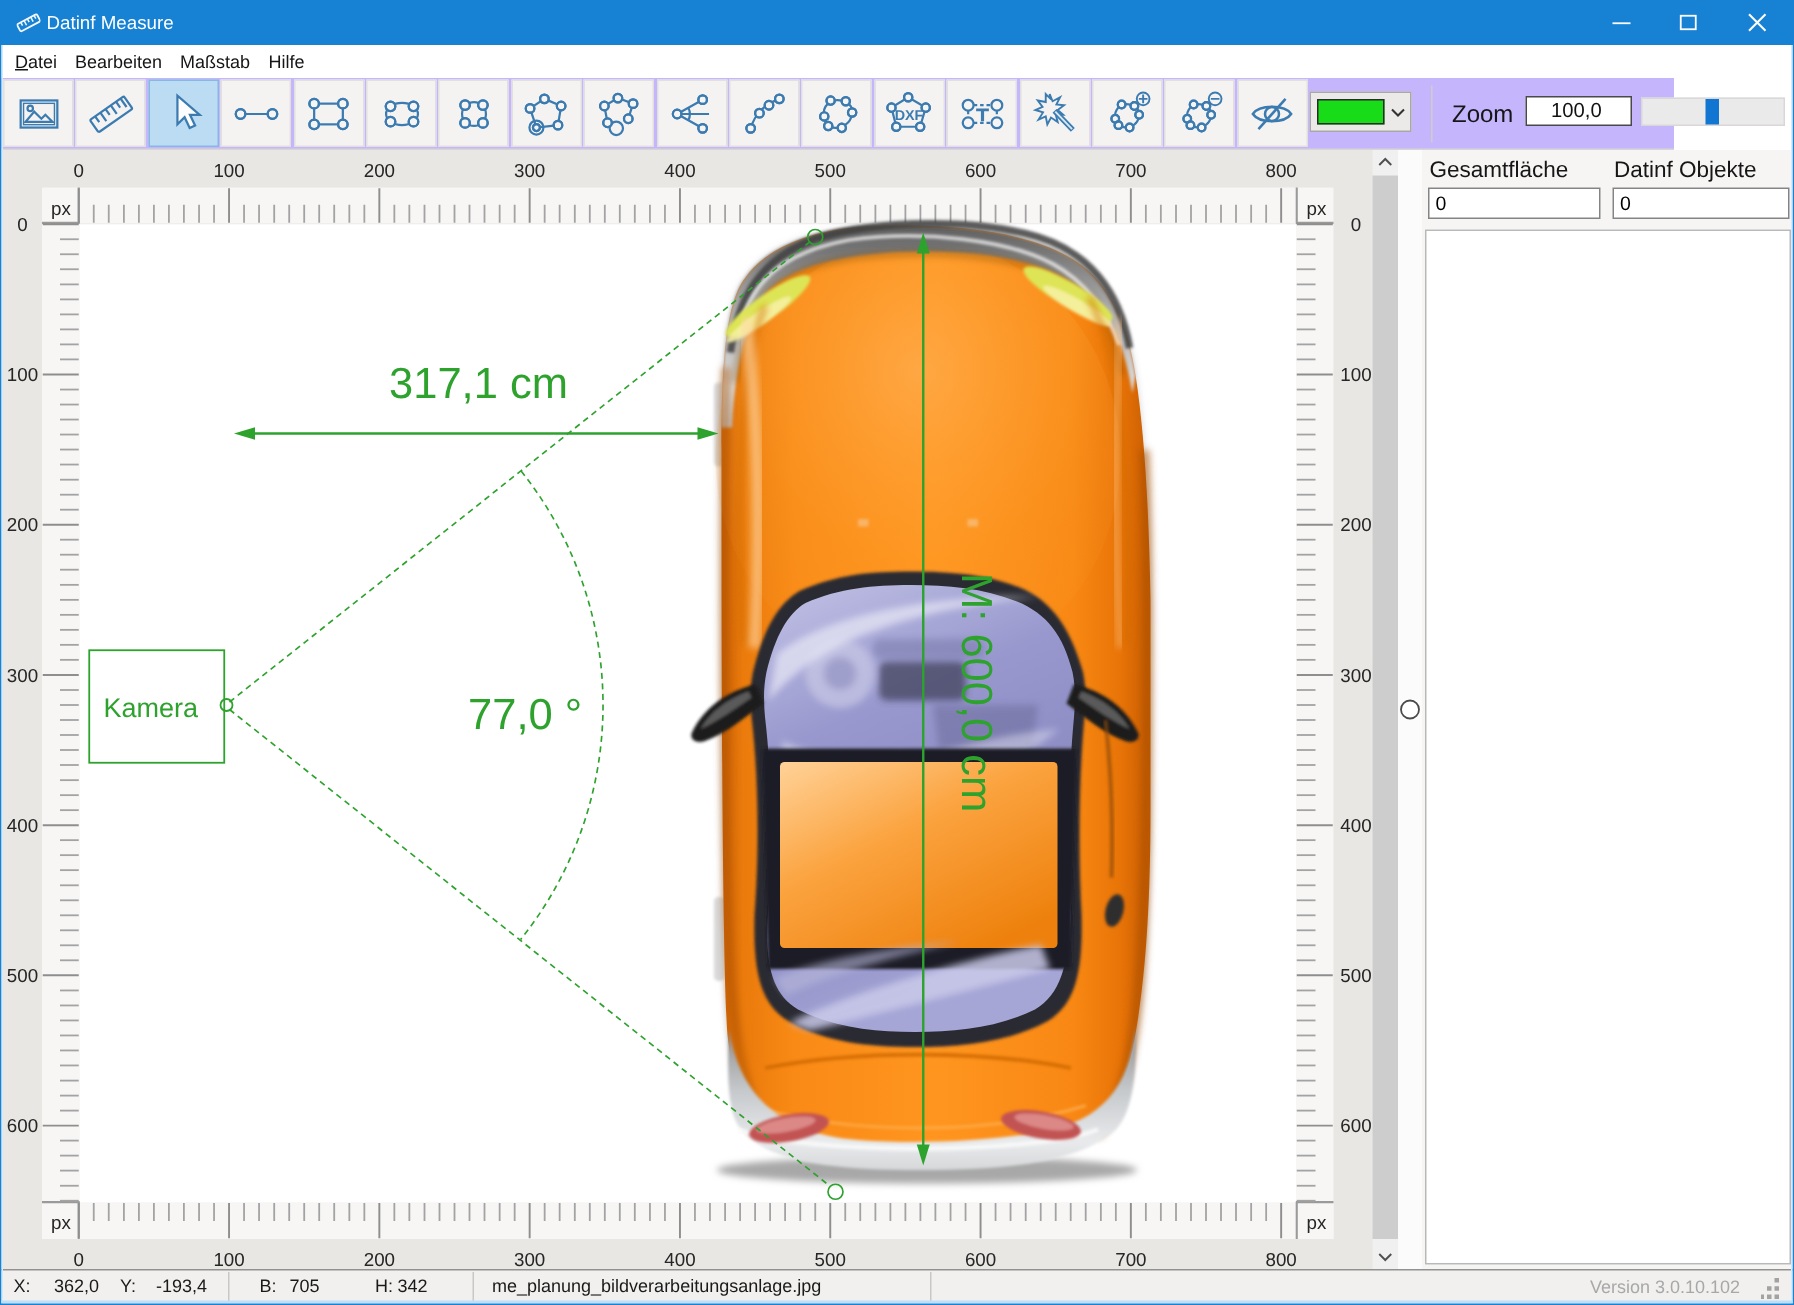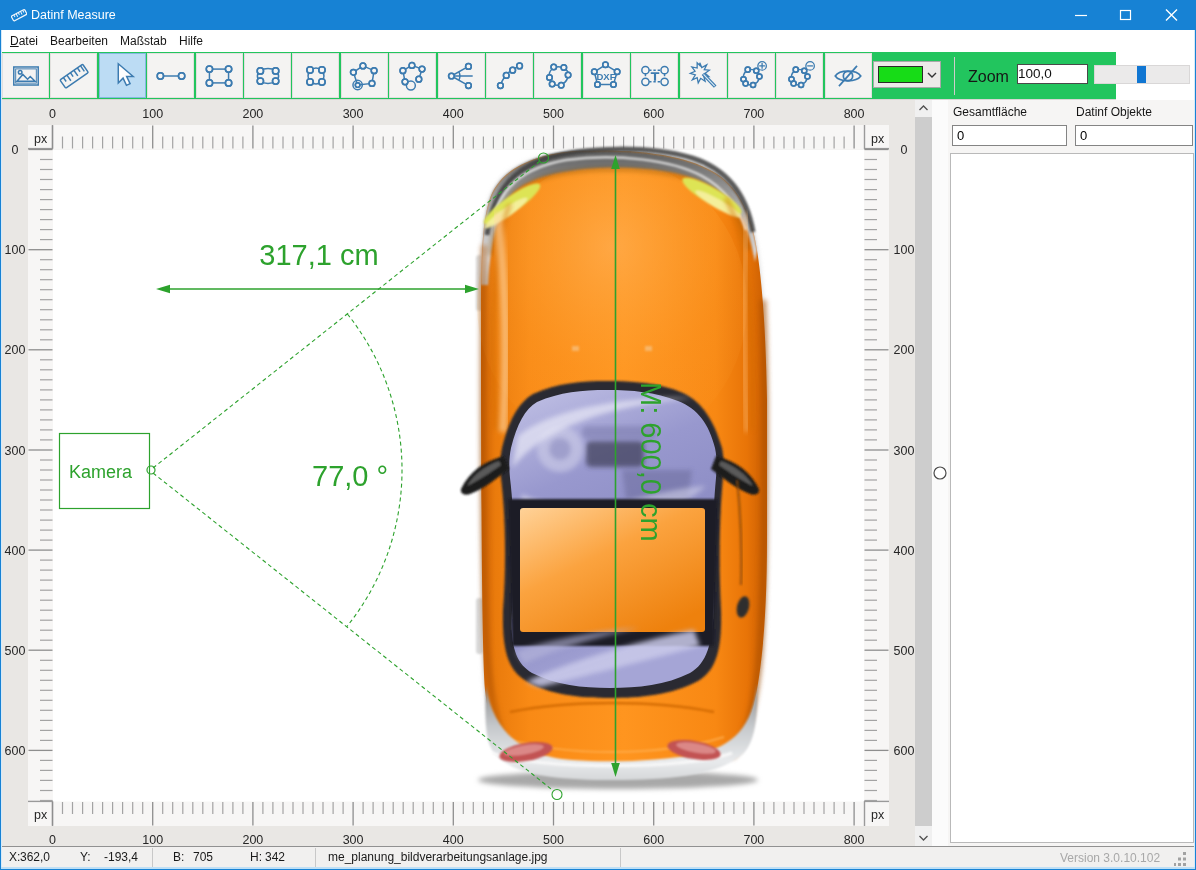"DXF" #toolbar { background: #22c55e -> #c4b5fd }
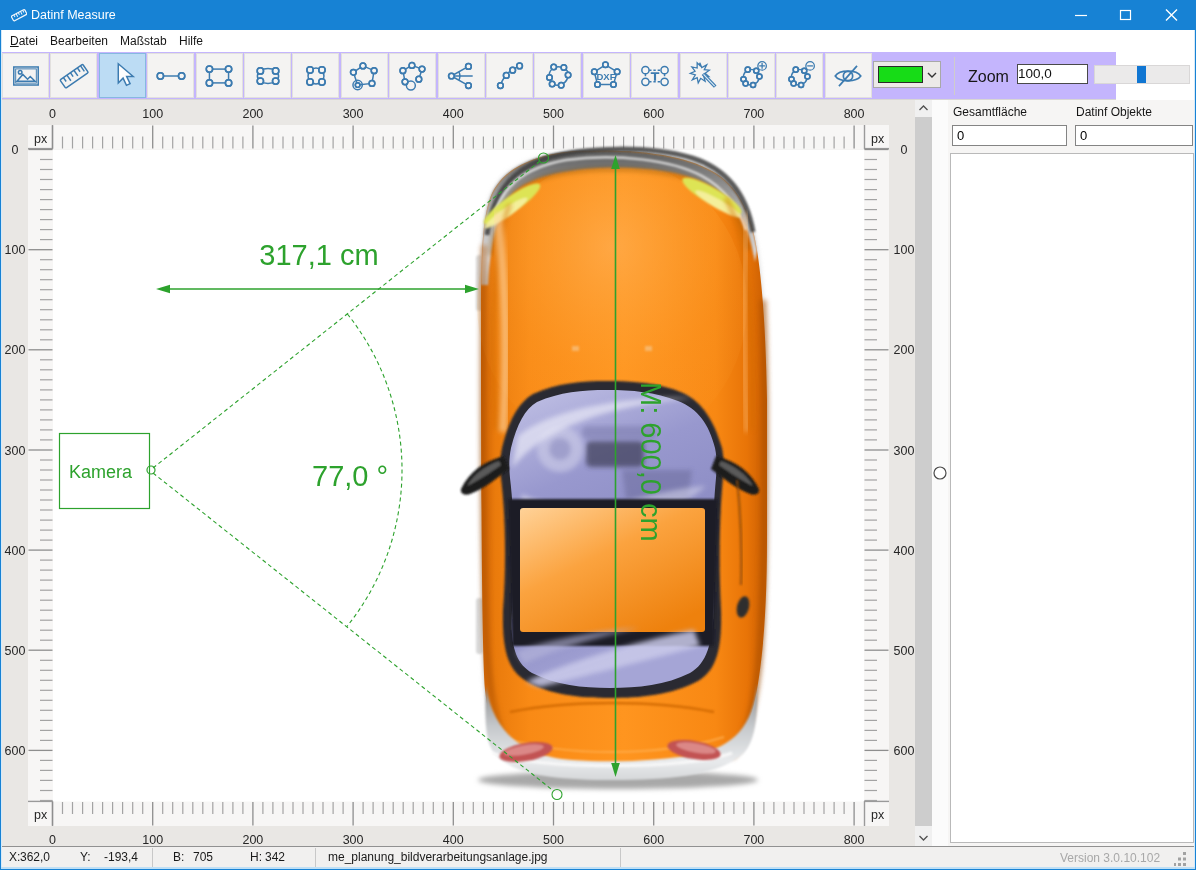"100,0" div.abs { padding: 1px 0 0 0 -> 1px 0 0 16px }
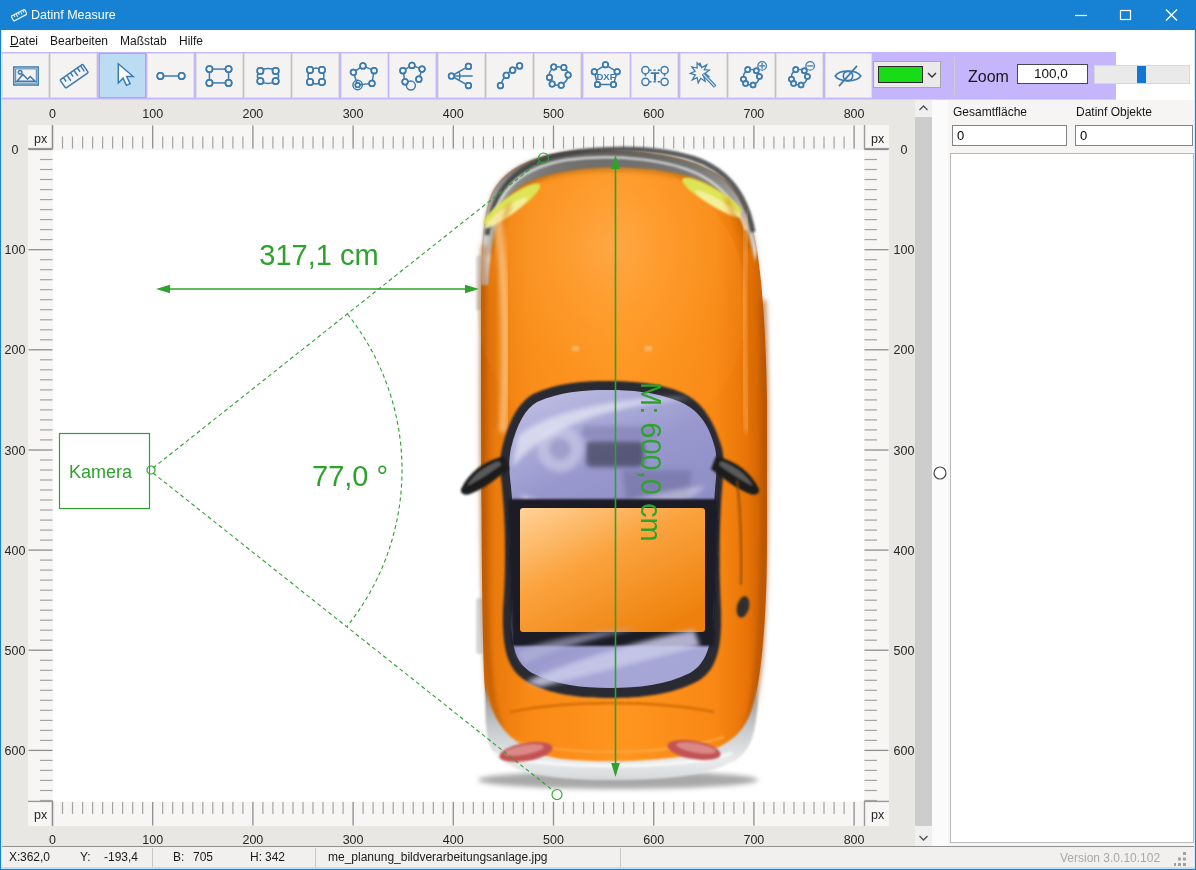"Gesamtfläche" .lbl { font-size: 12px -> 15px }
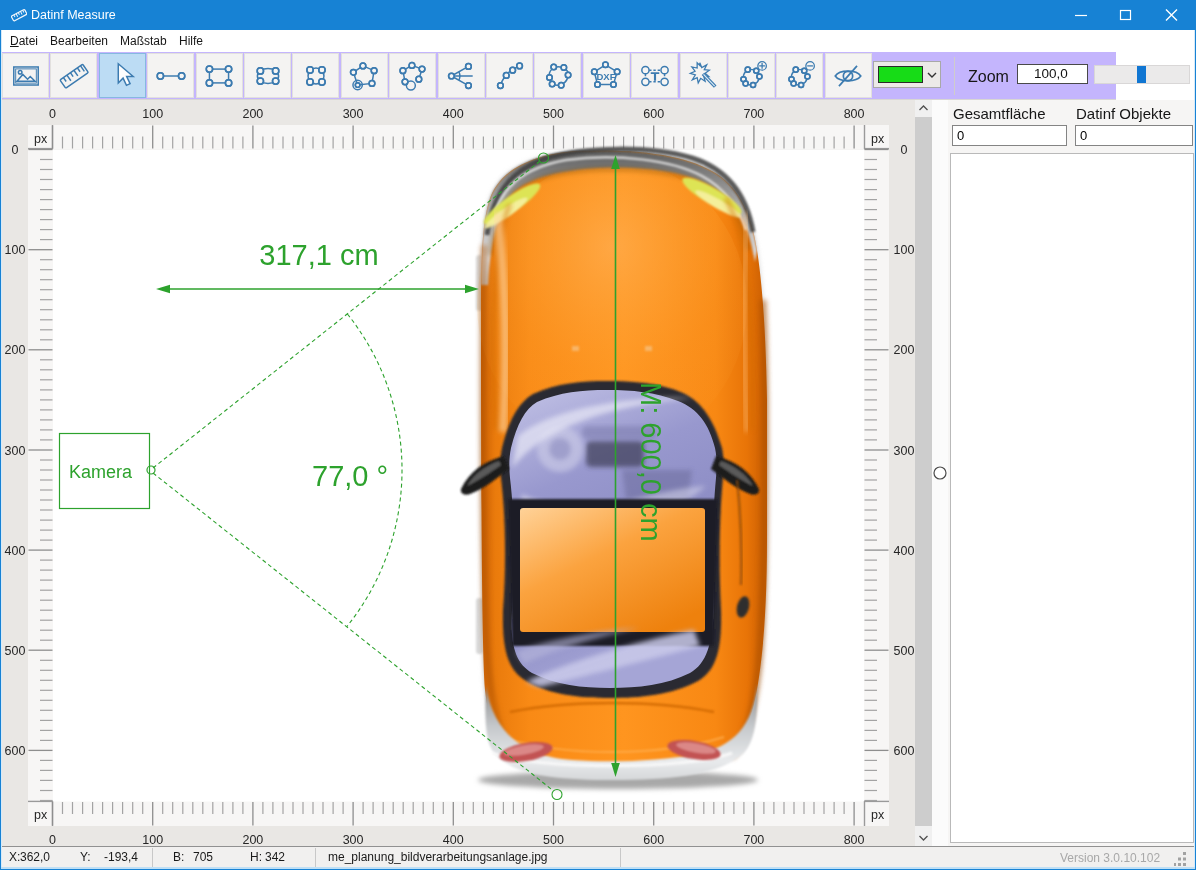"362,0" div.abs { left: 20px -> 36px }
